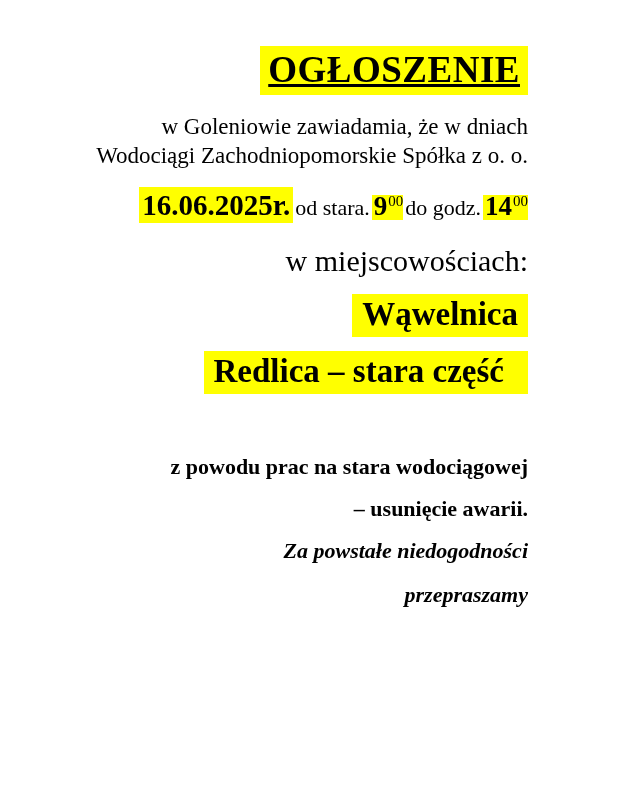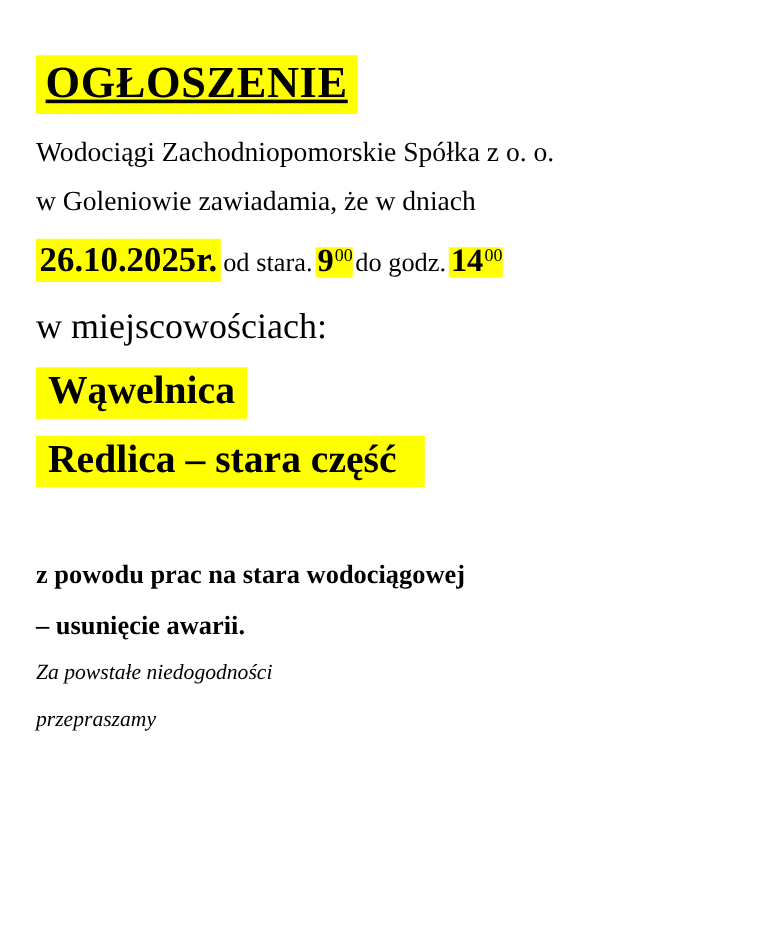"OGŁOSZENIE" .page { text-align: left -> right }
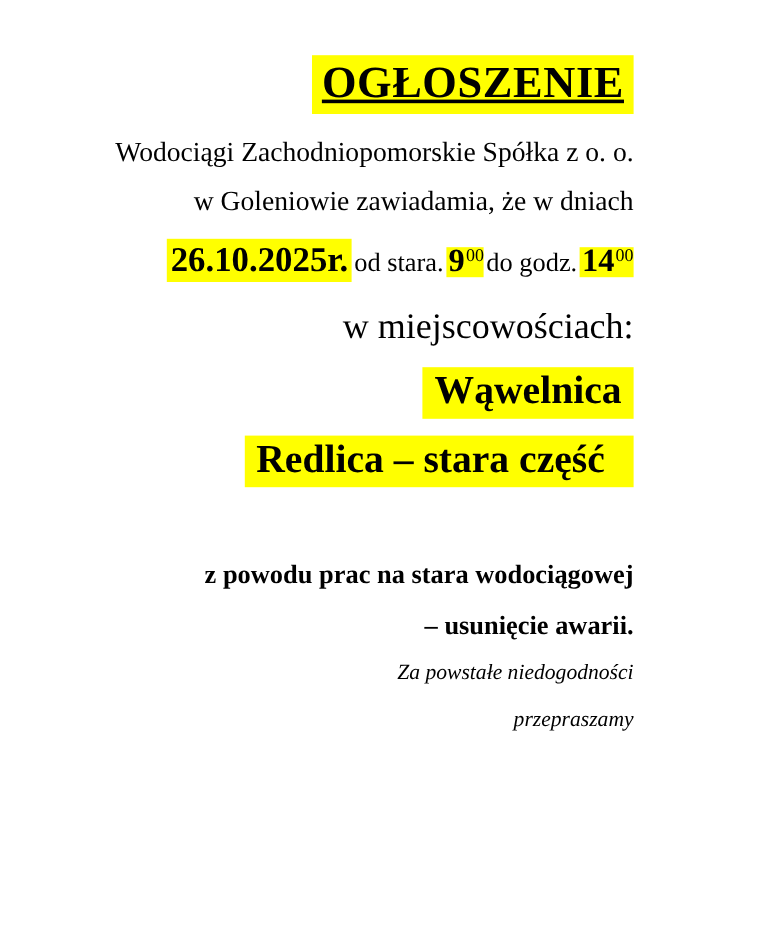"Wodociągi Zachodniopomorskie Spółka z o." p.intro { order: before "w Goleniowie zawiadamia, że w" -> after "w Goleniowie zawiadamia, że w" }
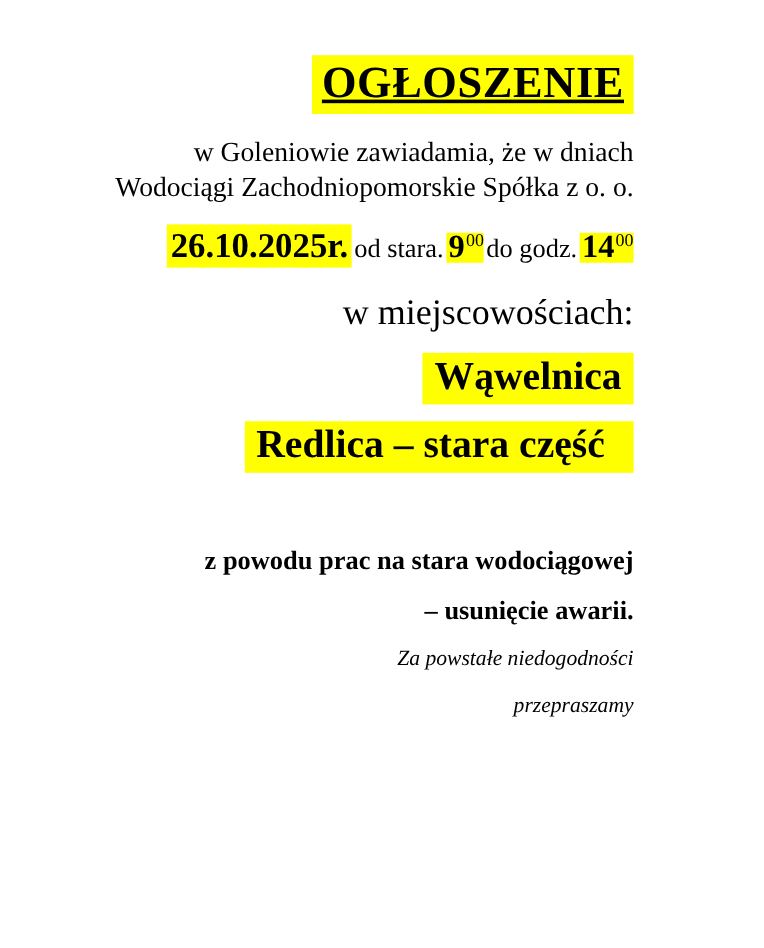"26.10.2025r." span.date-big { text: 26.10.2025r -> 16.06.2025r }
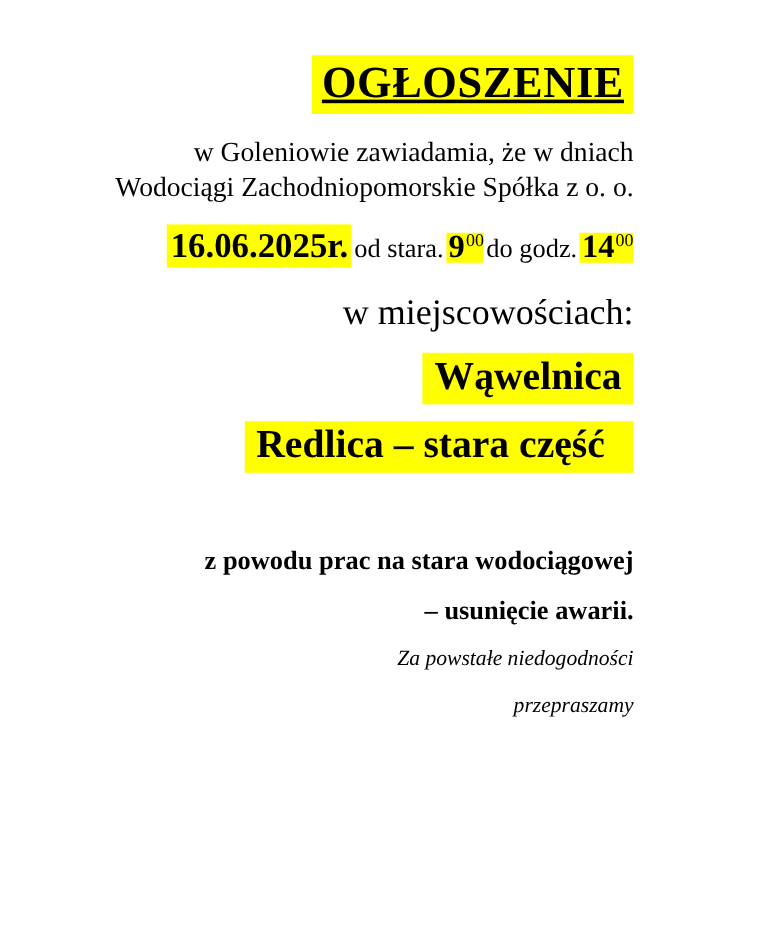"Za powstałe niedogodności" .apology { font-size: 18px -> 22px; font-weight: normal -> bold }
